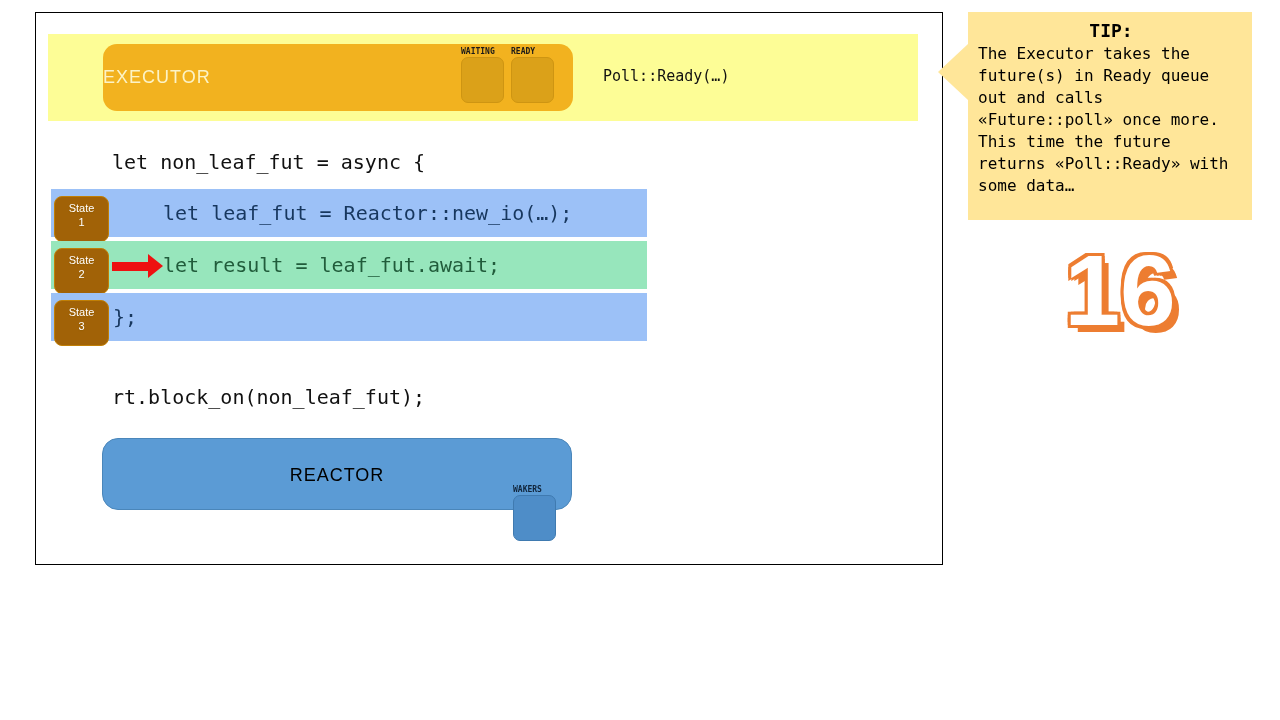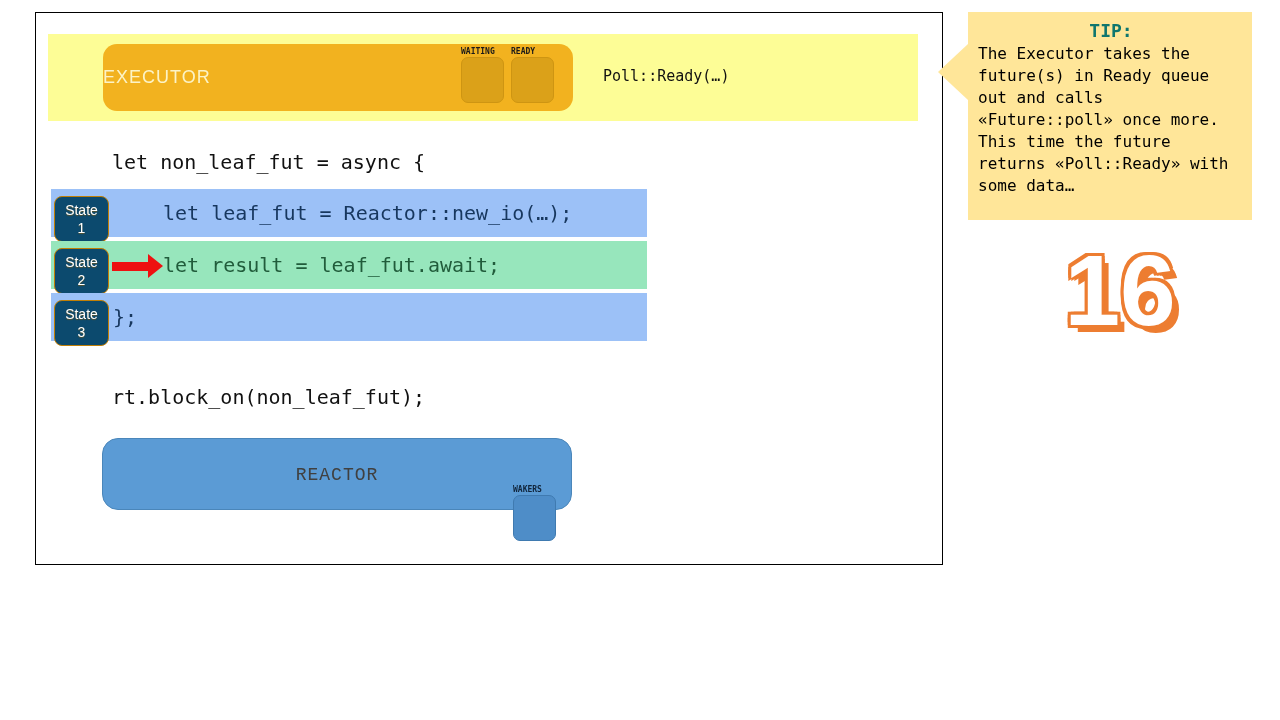"TIP:" #tip-title { color: #0f766e -> #000000 }
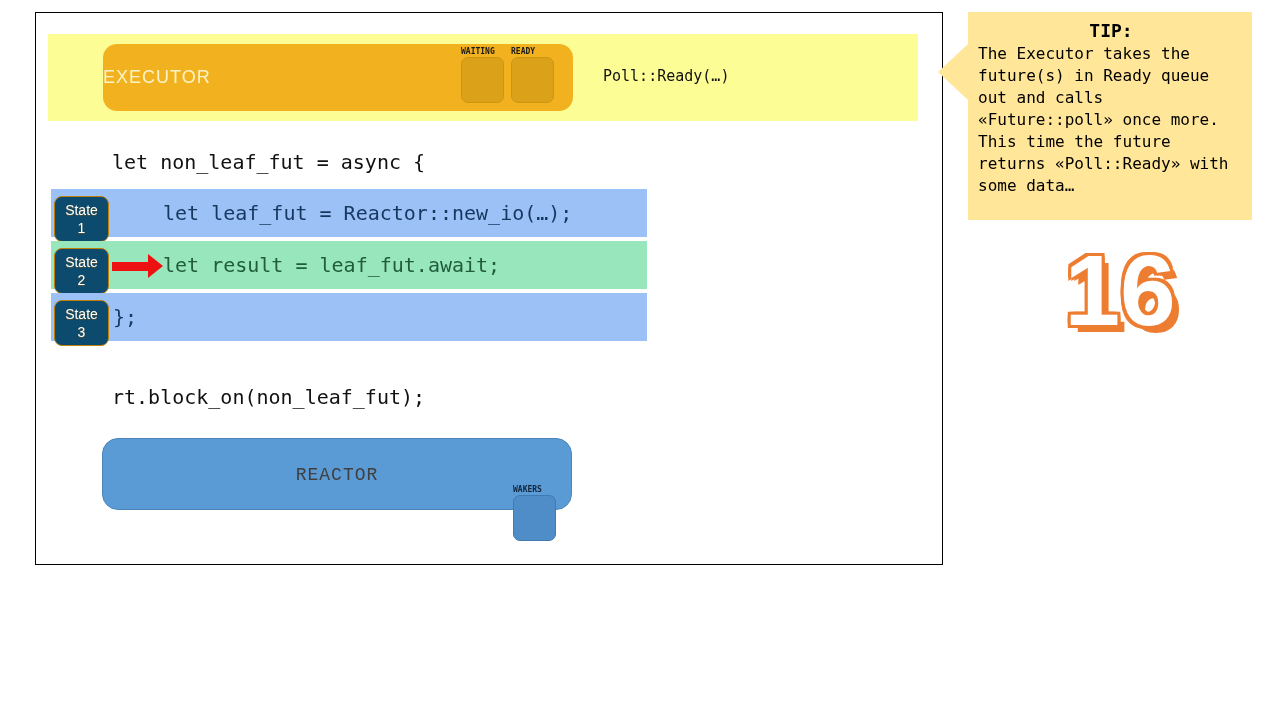"State" .state-badge { background: #0c4a6e -> #a16207; font-size: 14px -> 11px }
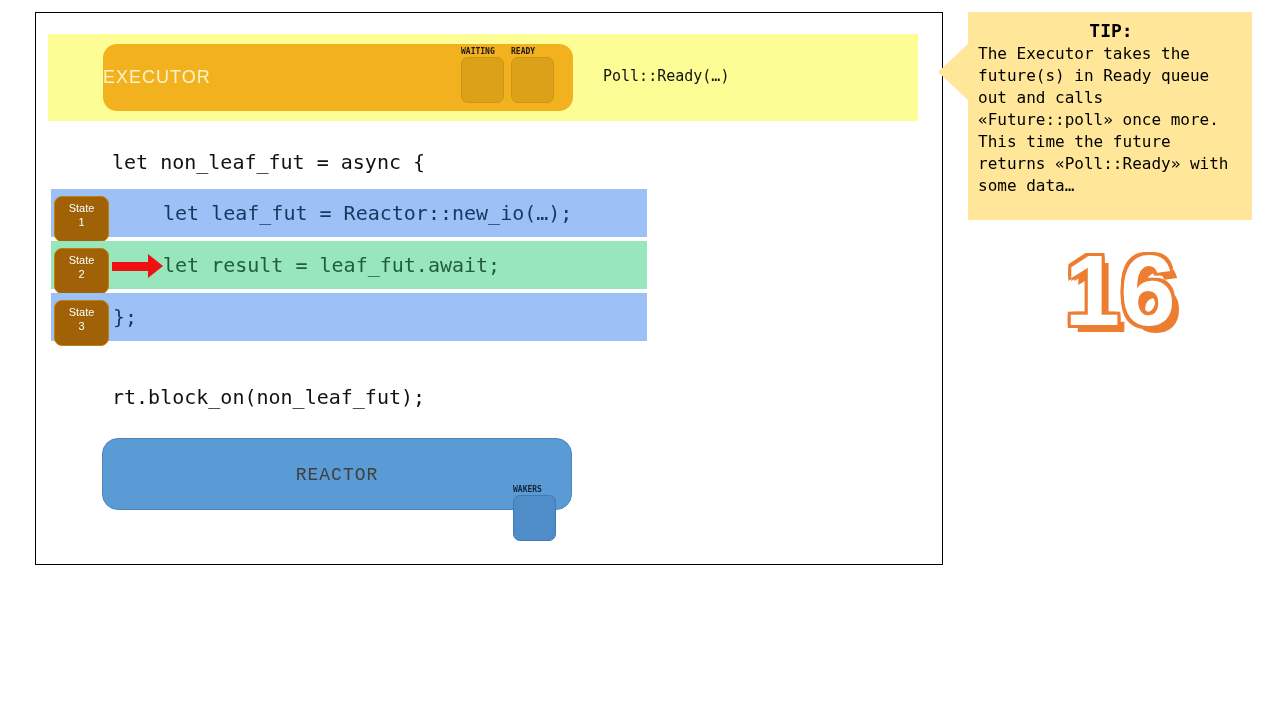"REACTOR" #reactor-label { color: #404040 -> #000000; font-family: Liberation Mono, monospace -> Liberation Sans, sans-serif }
